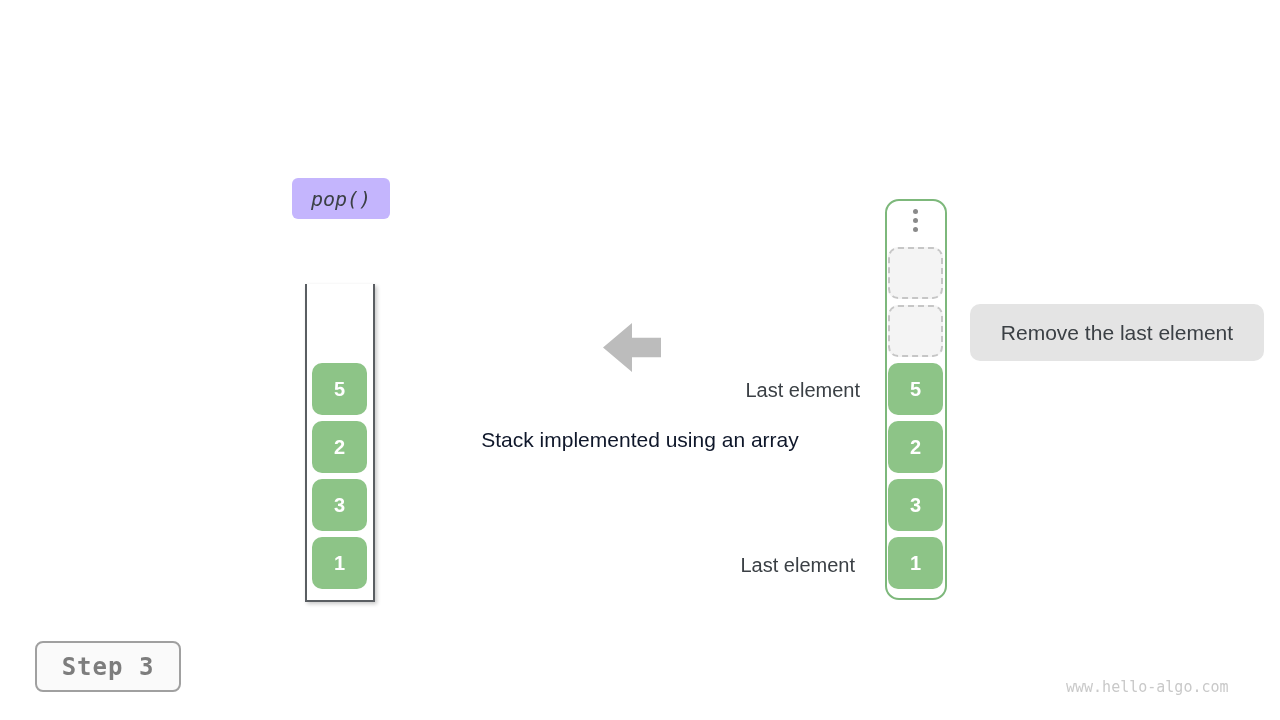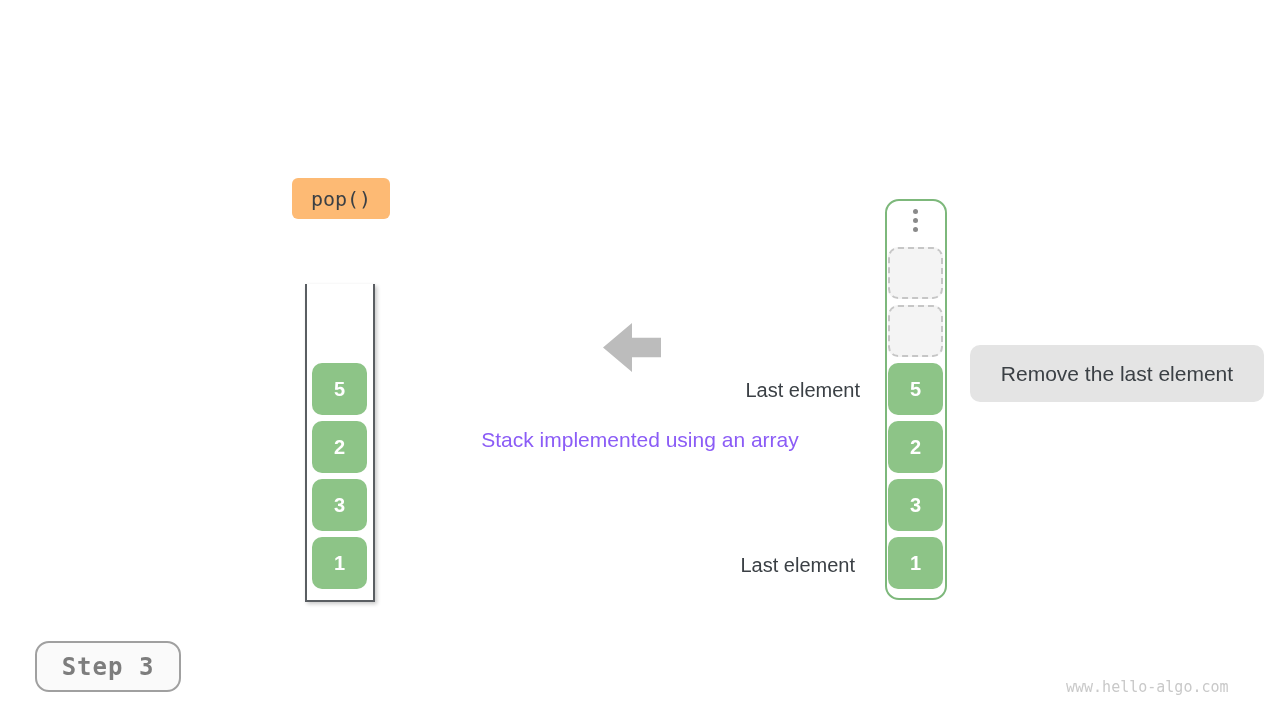"pop()" .pop-box { background: #fdba74 -> #c4b5fd; font-style: none -> italic }
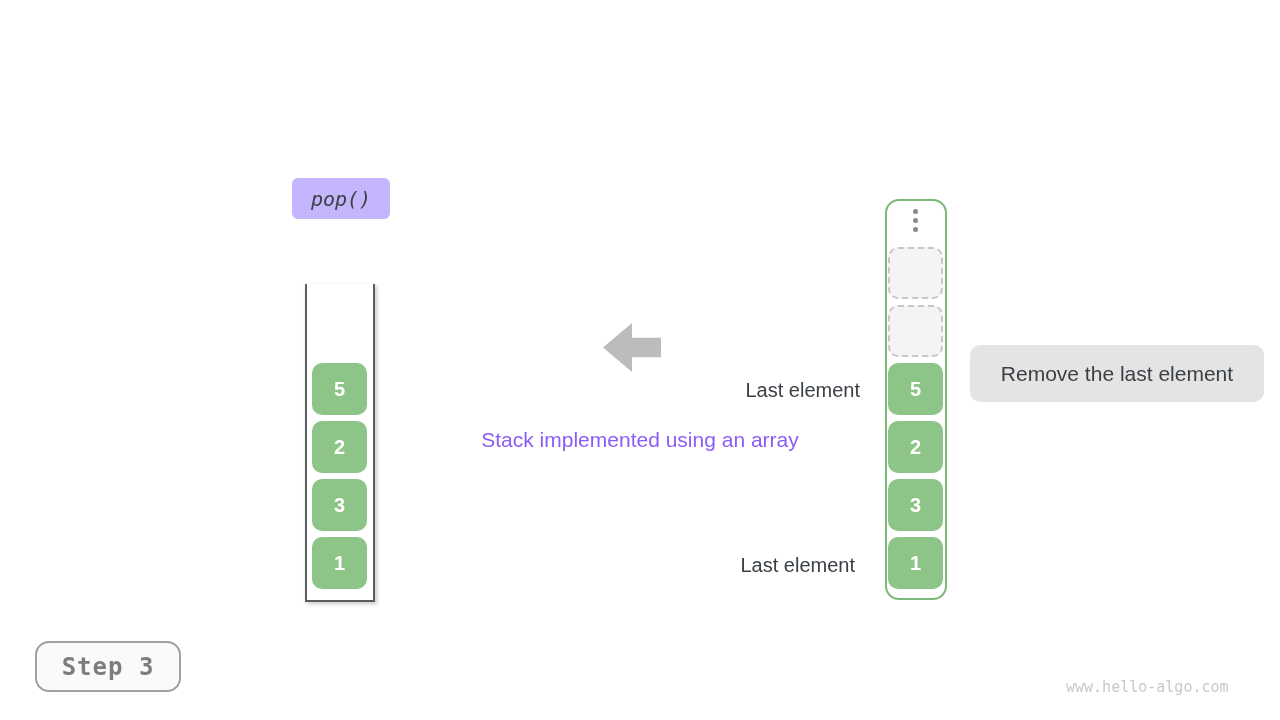"Remove the last element" .remove-box { margin-top: 41px -> none }
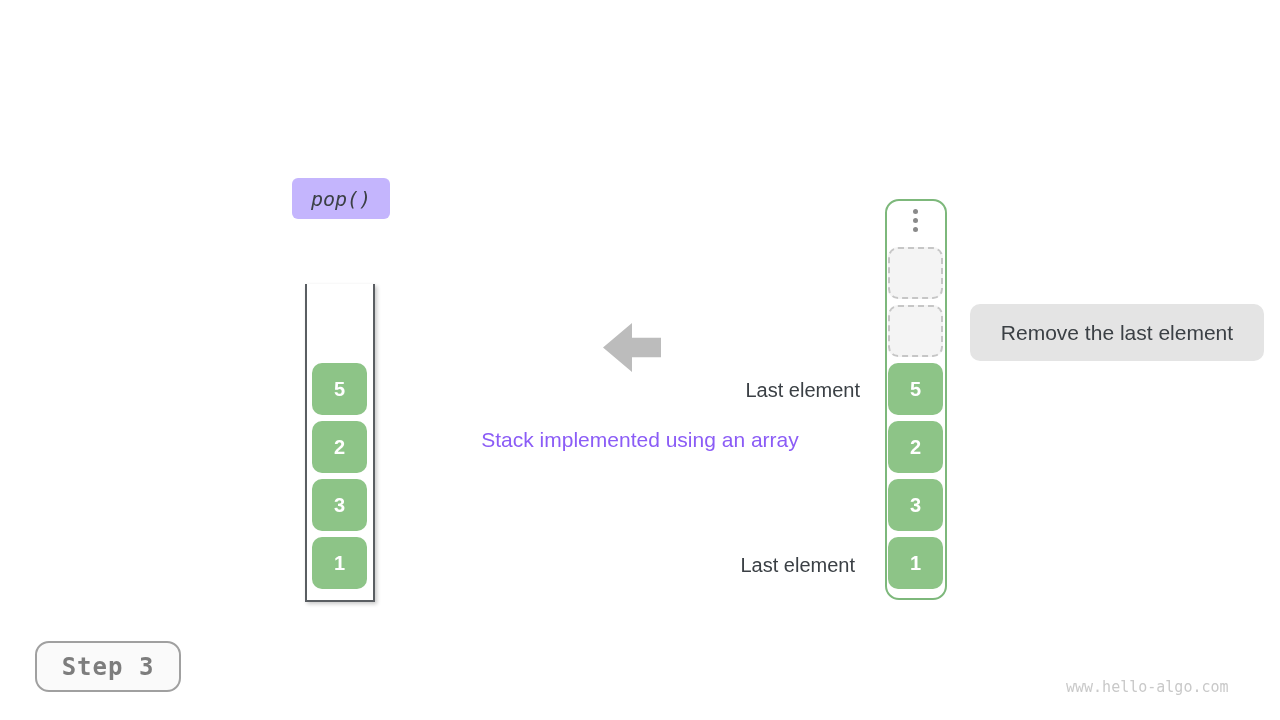"Stack implemented using an array" .caption { color: #8b5cf6 -> #0f172a }
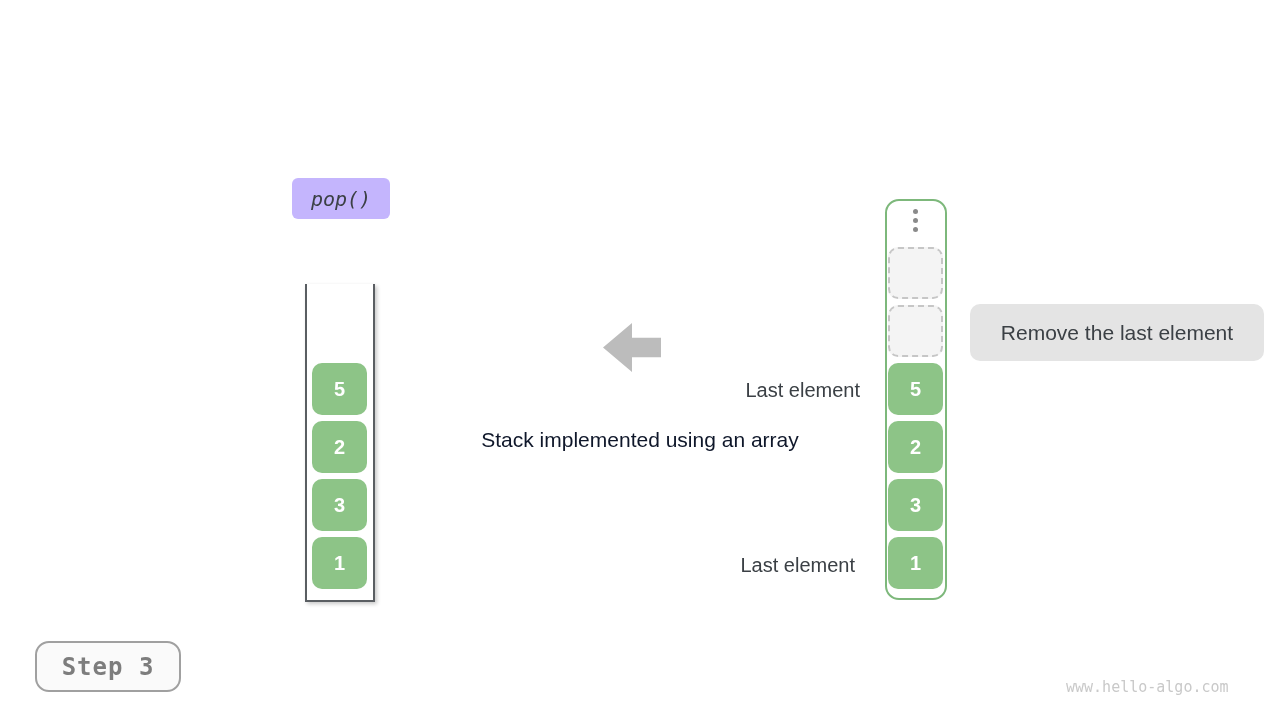"Step 3" .step-box { border-radius: 14px -> 8px }
